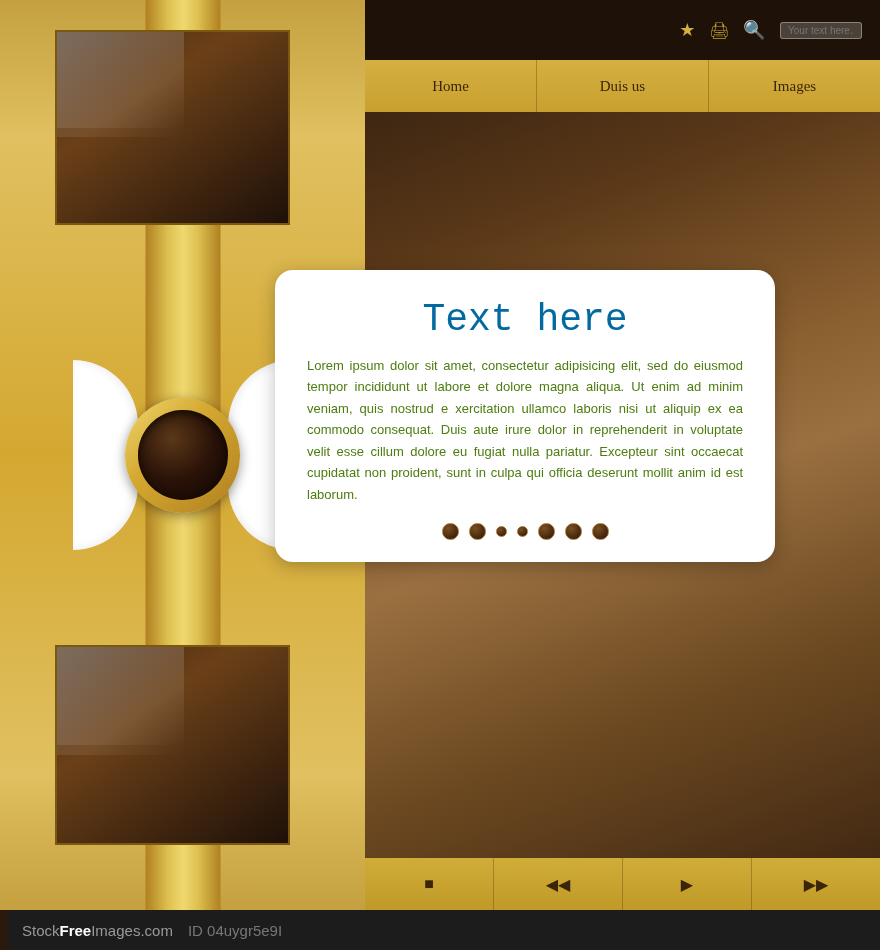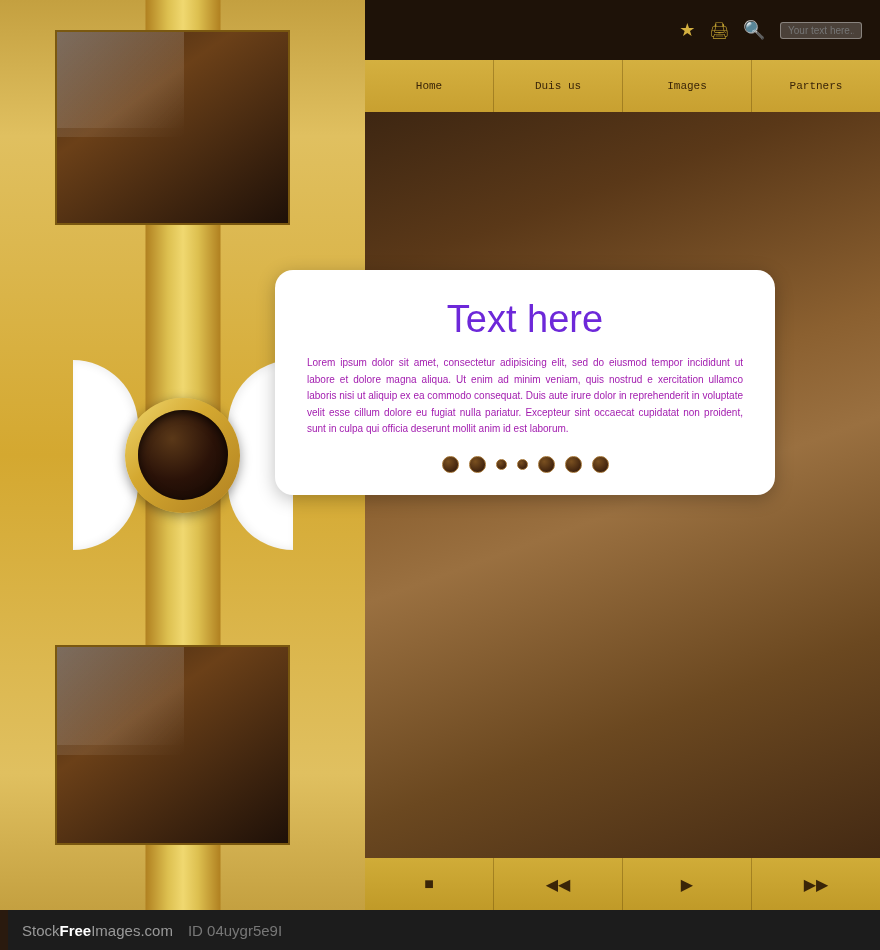"Home" .nav-link { font-family: Liberation Mono, monospace -> Liberation Serif, serif; font-size: 11px -> 15px }
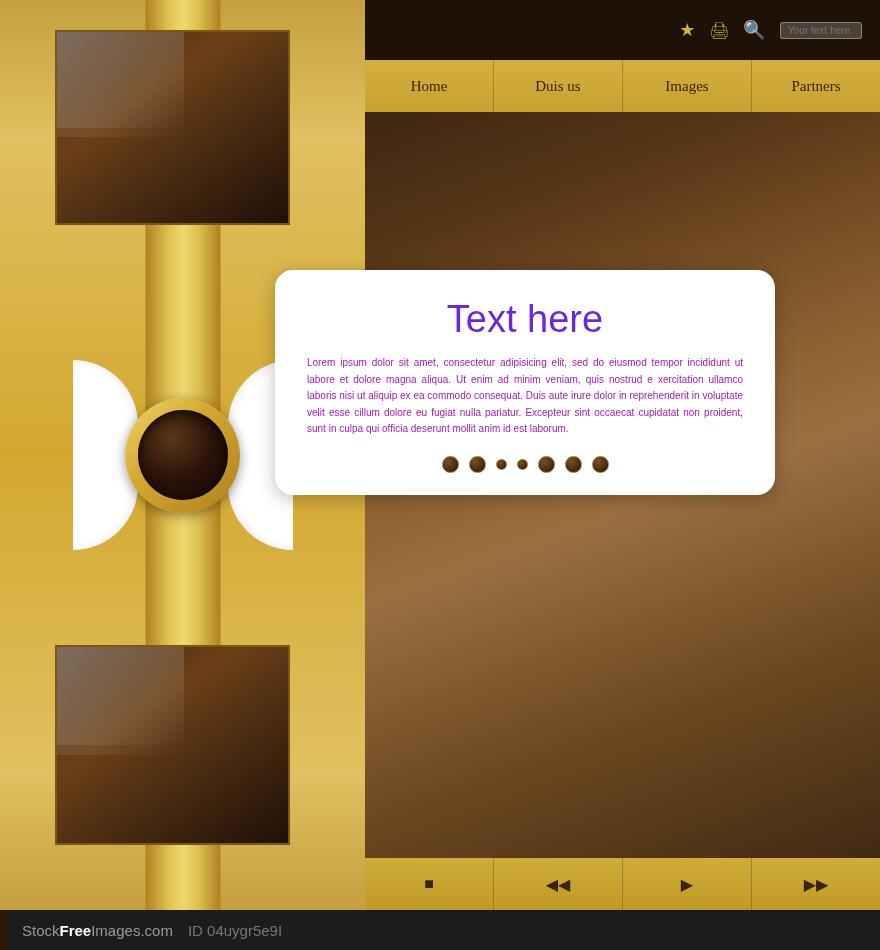"Partners" div.nav-link { html: <div>Partners</div> -> none }
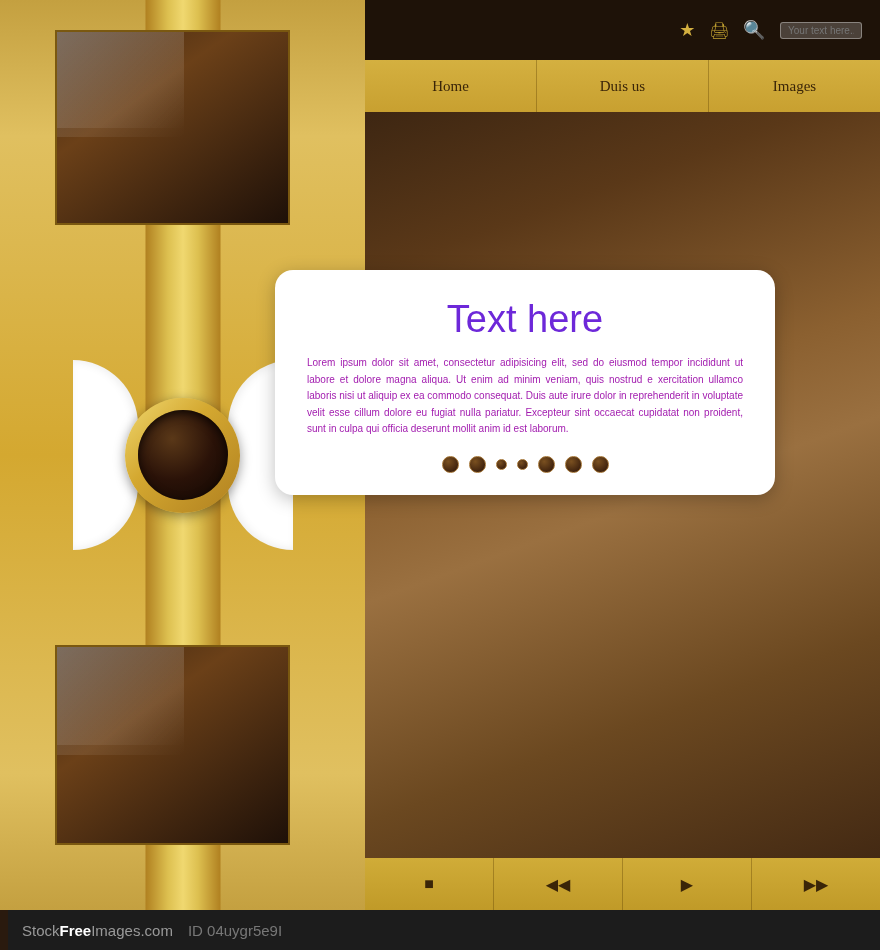"Text here" .box-title { color: #6d28d9 -> #0369a1; font-family: Liberation Sans, sans-serif -> Liberation Mono, monospace }
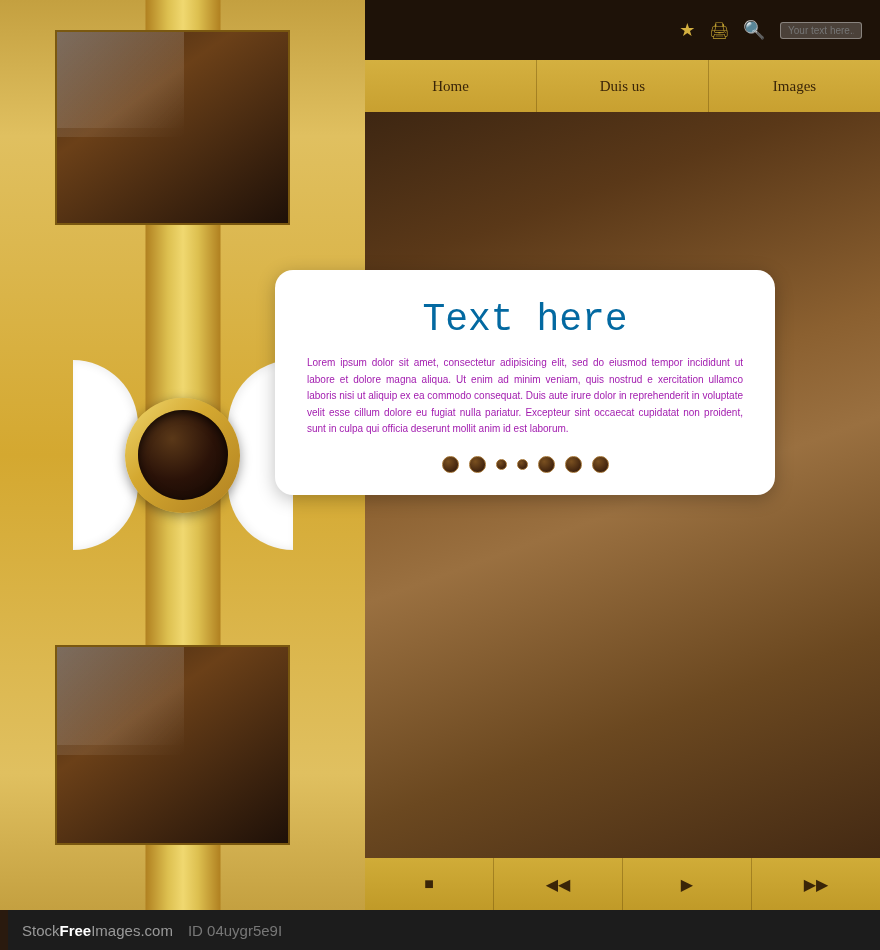"Lorem ipsum dolor sit amet," .box-body { color: #a21caf -> #4d7c0f; font-size: 10px -> 13px }
